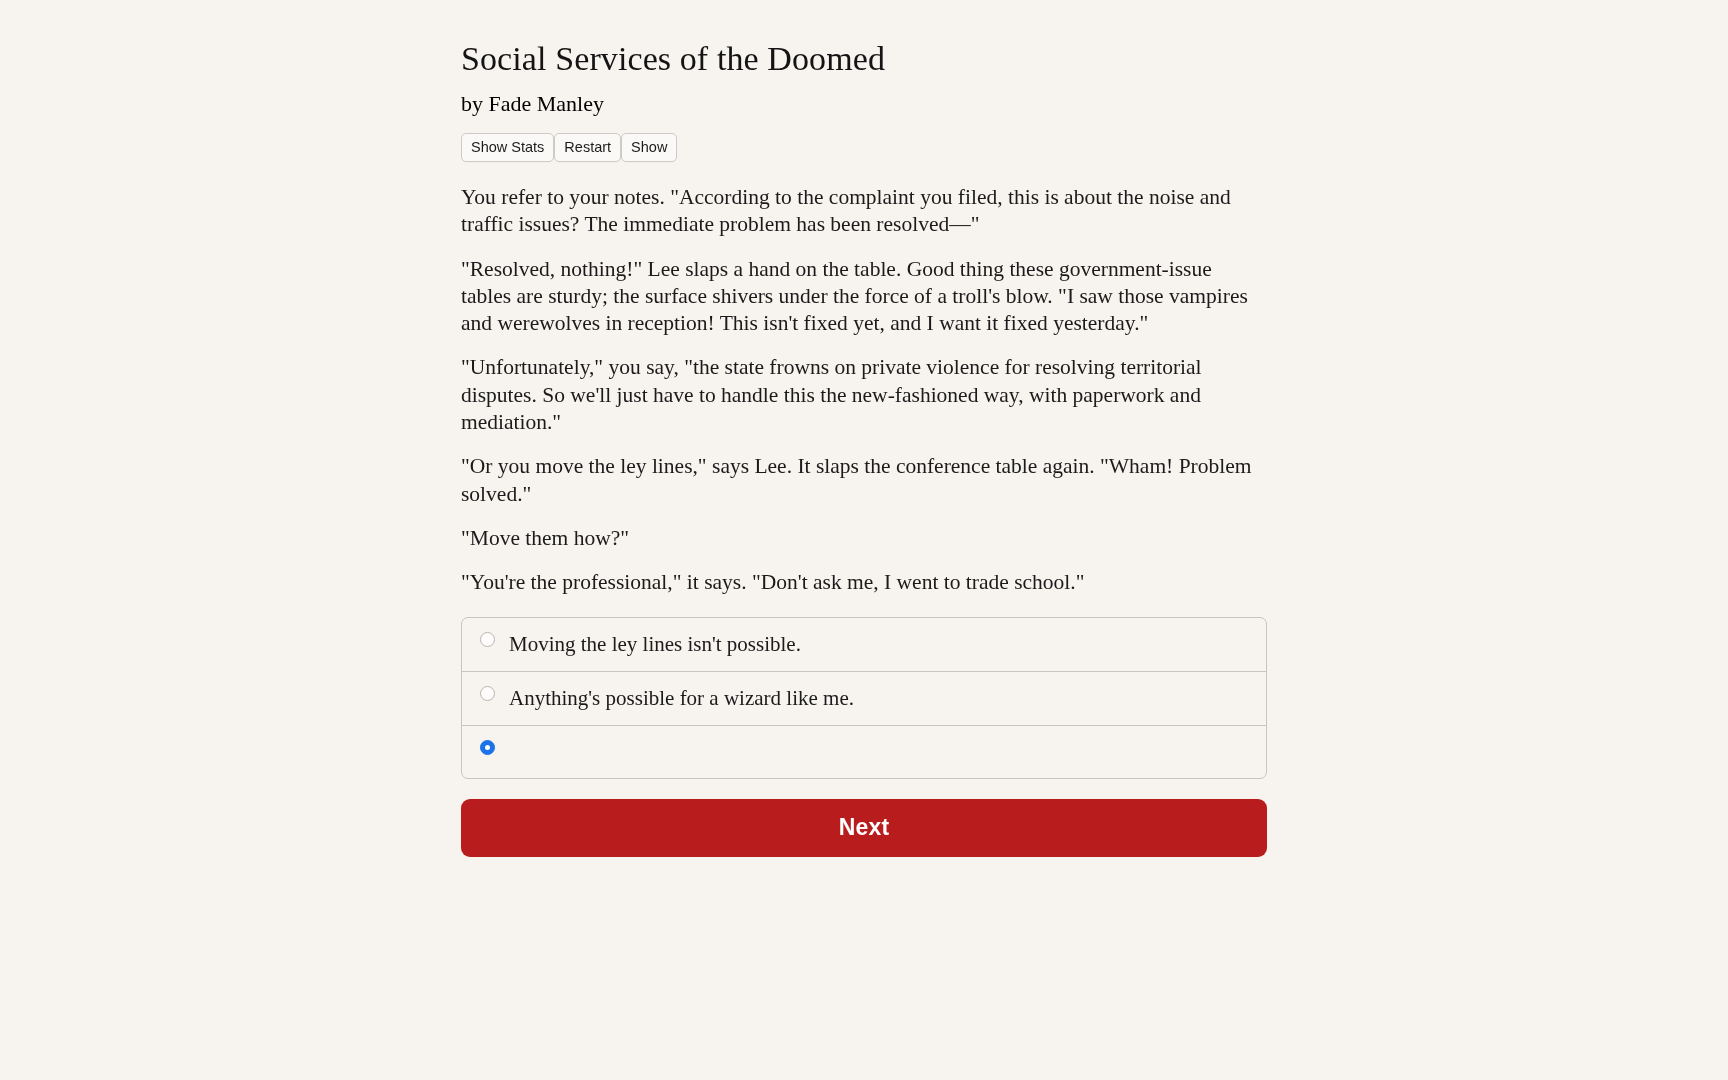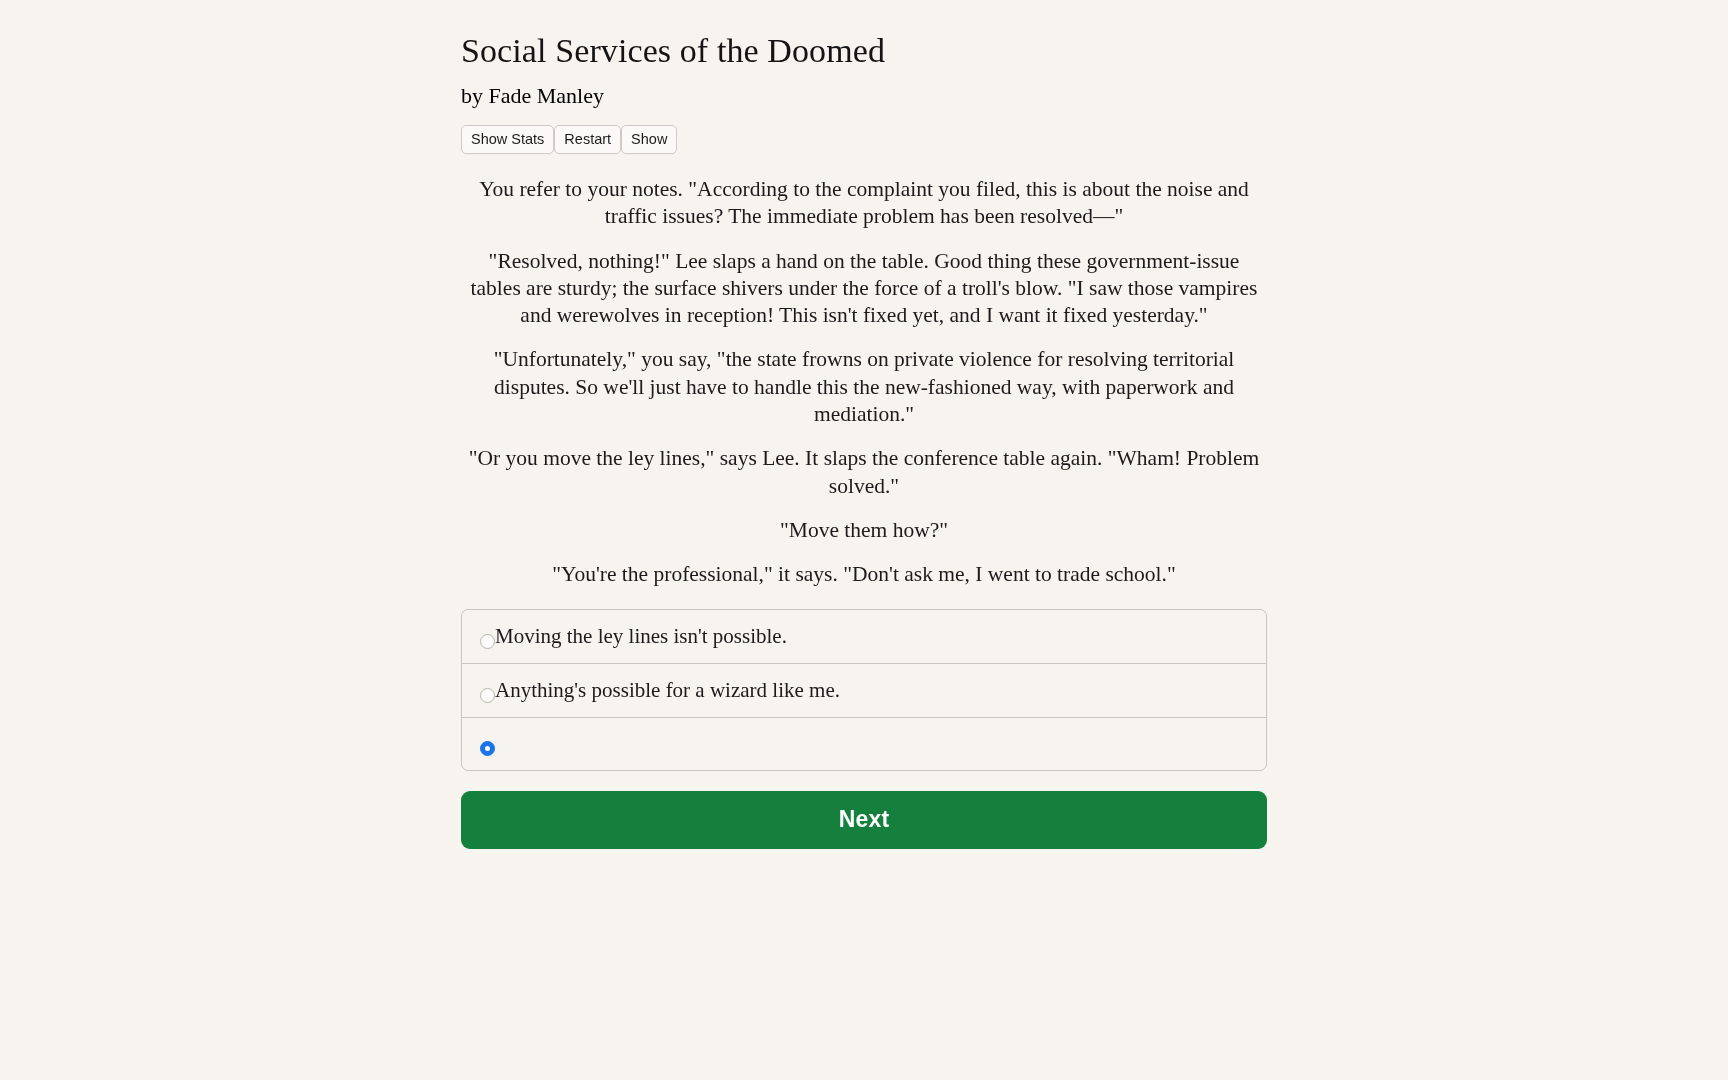"Social Services of the Doomed" .content { margin: 8px auto -> 16px auto }
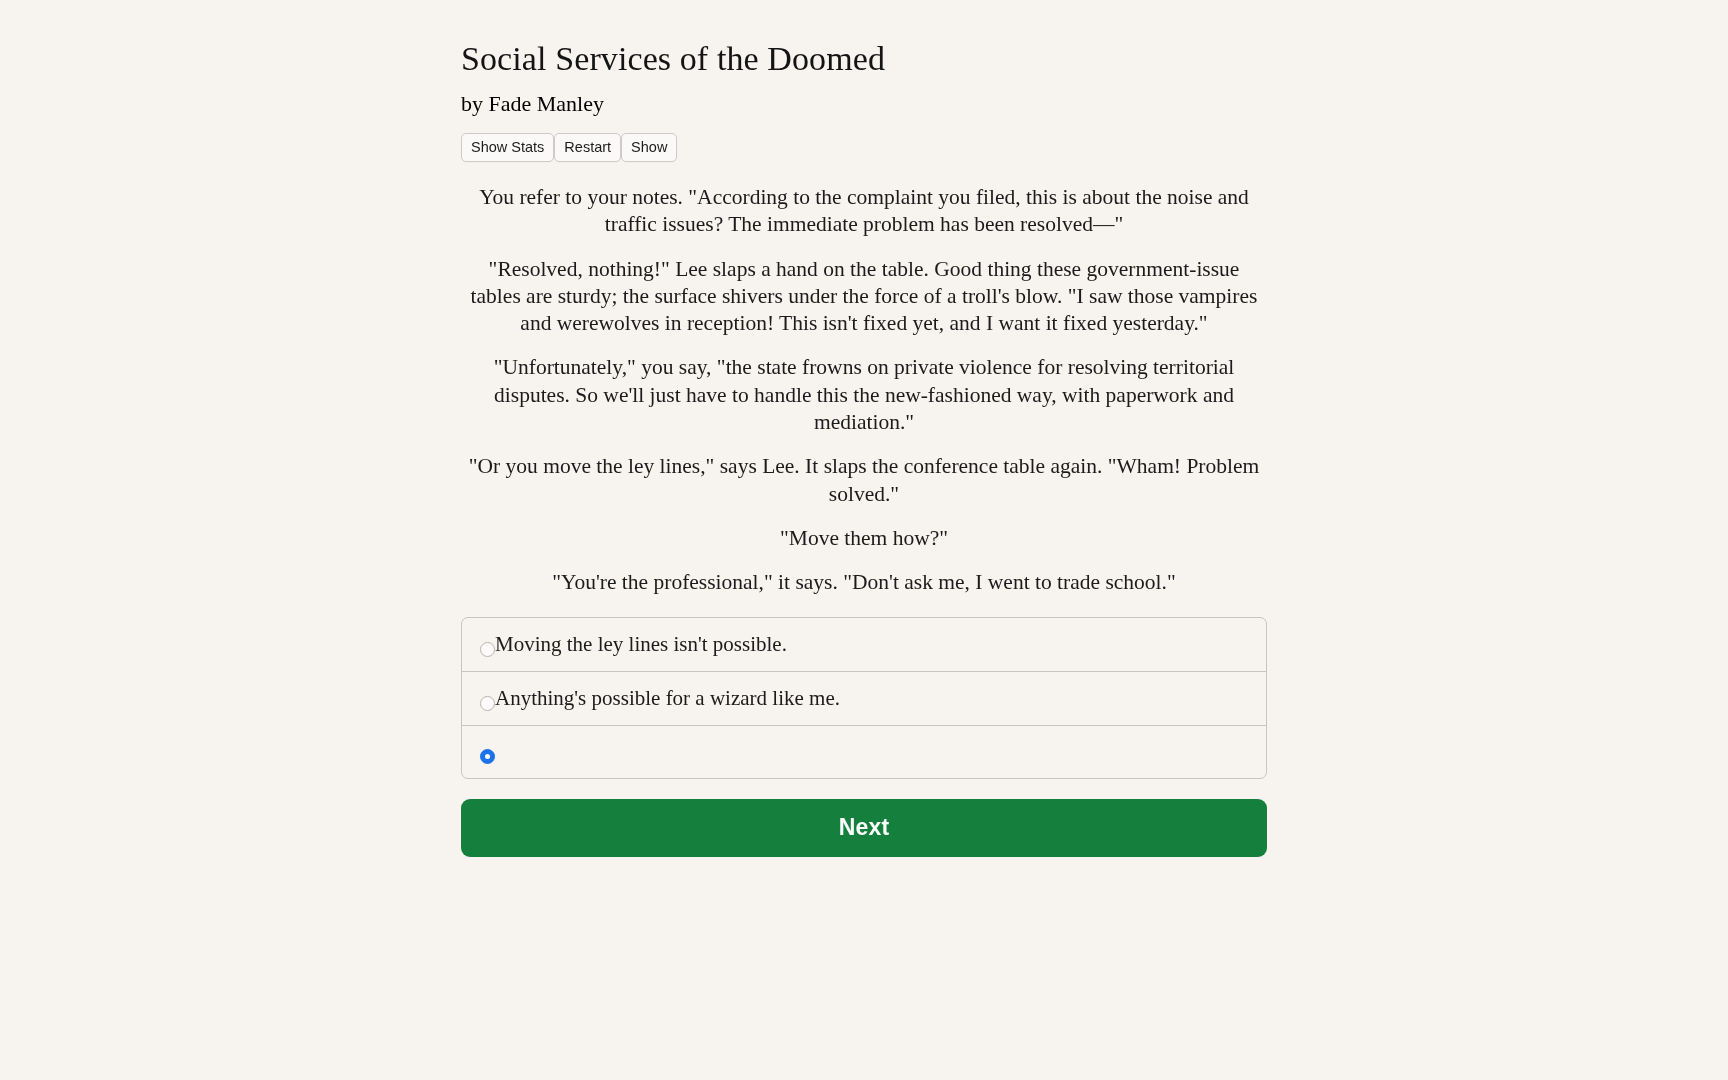"You refer to your notes." .story { text-align: center -> none }
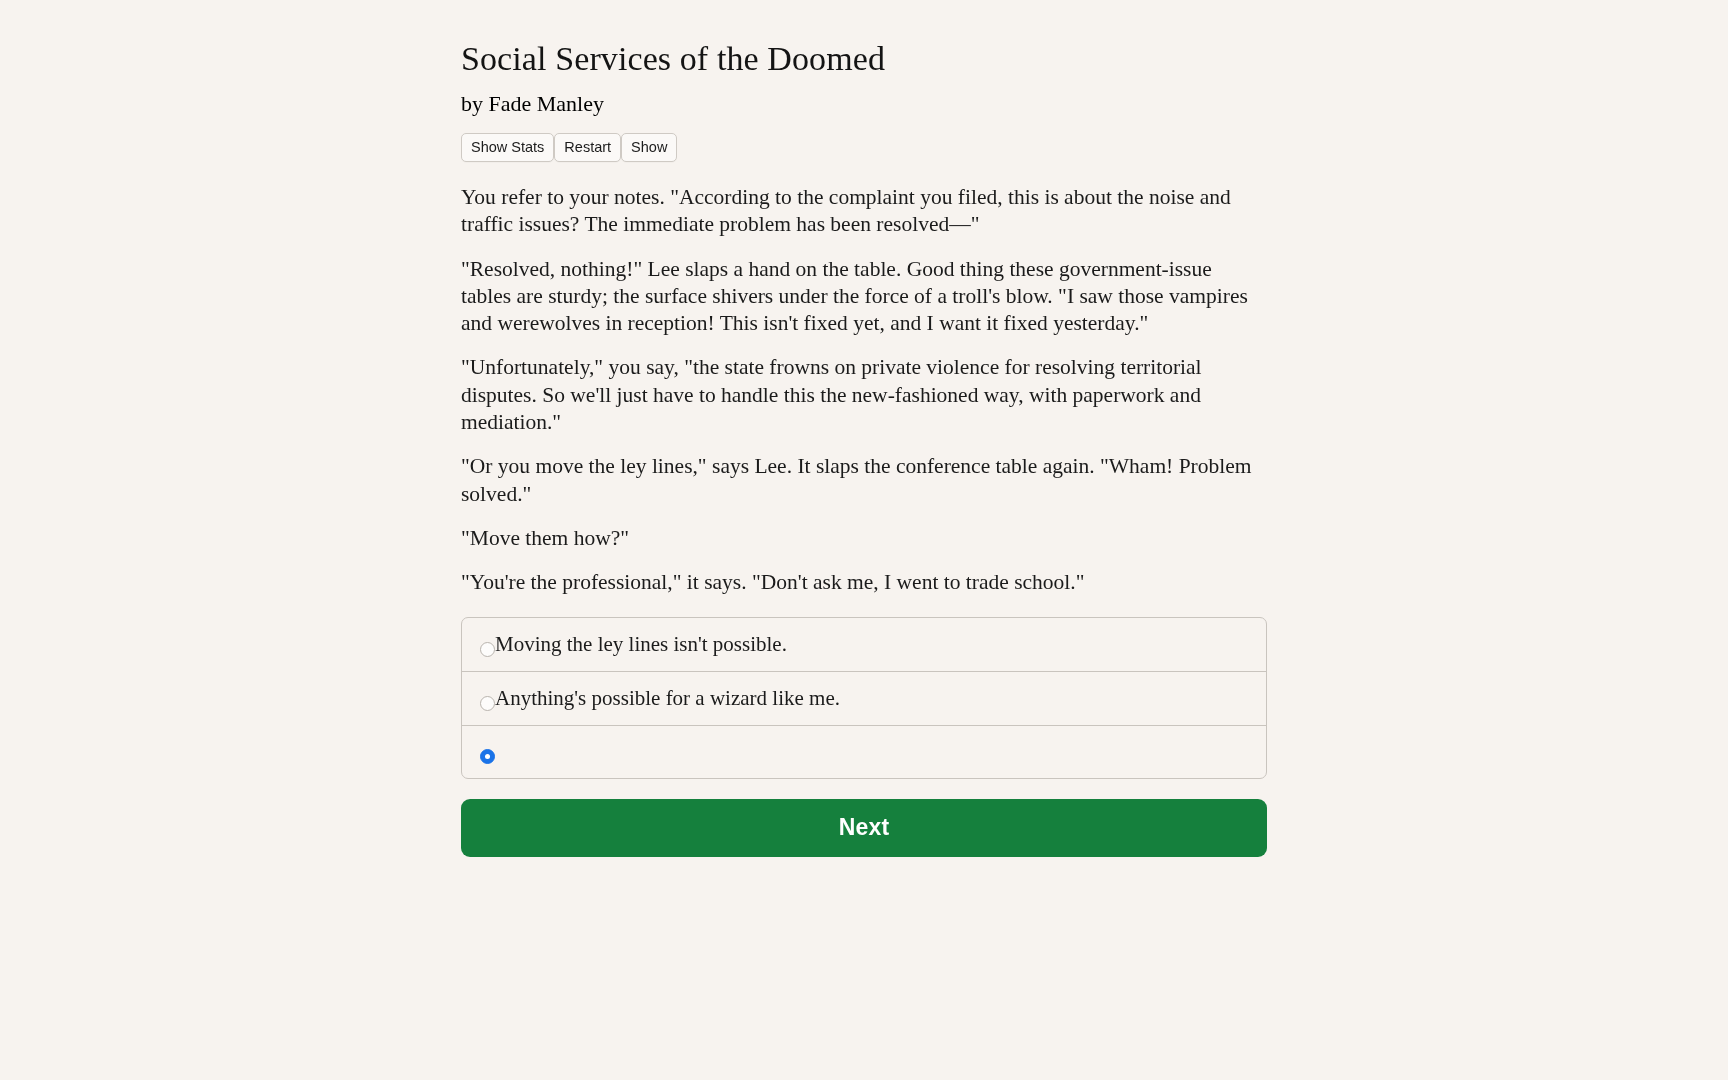"Moving the ley lines isn't" .choice { align-items: flex-end -> flex-start; gap: none -> 14px }
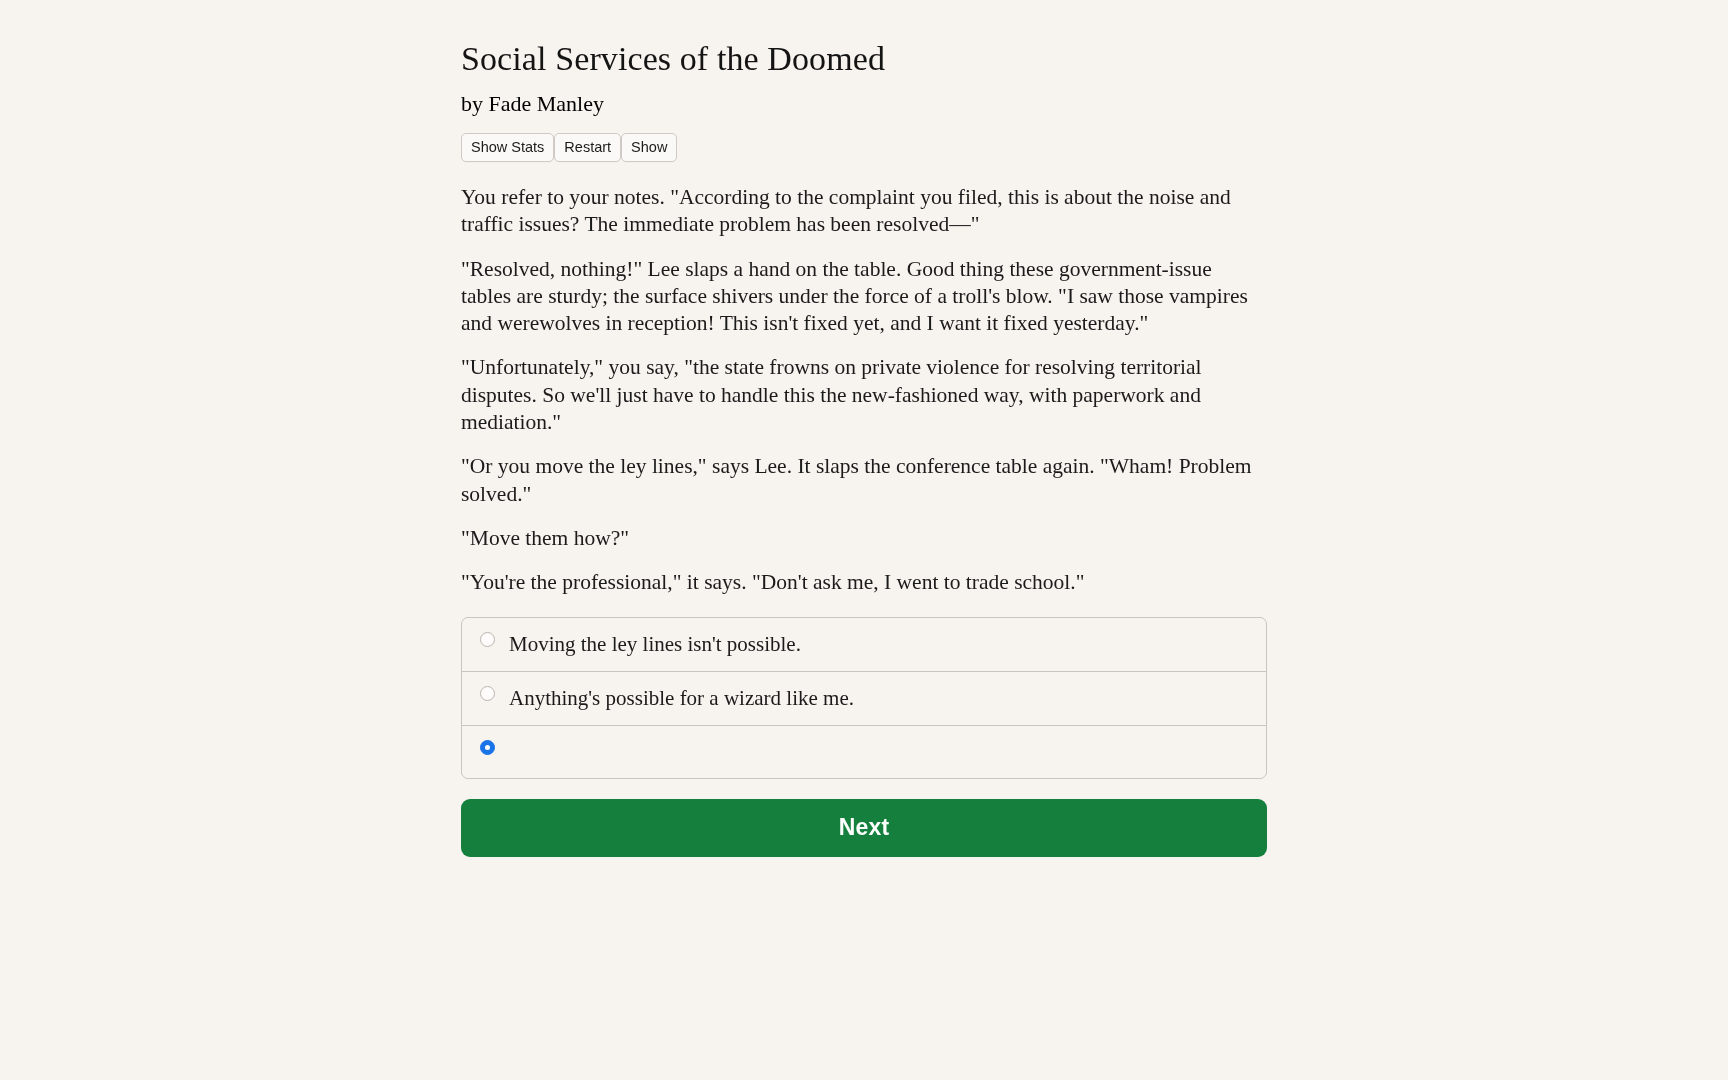"Next" .next-btn { background: #15803d -> #b91c1c }
